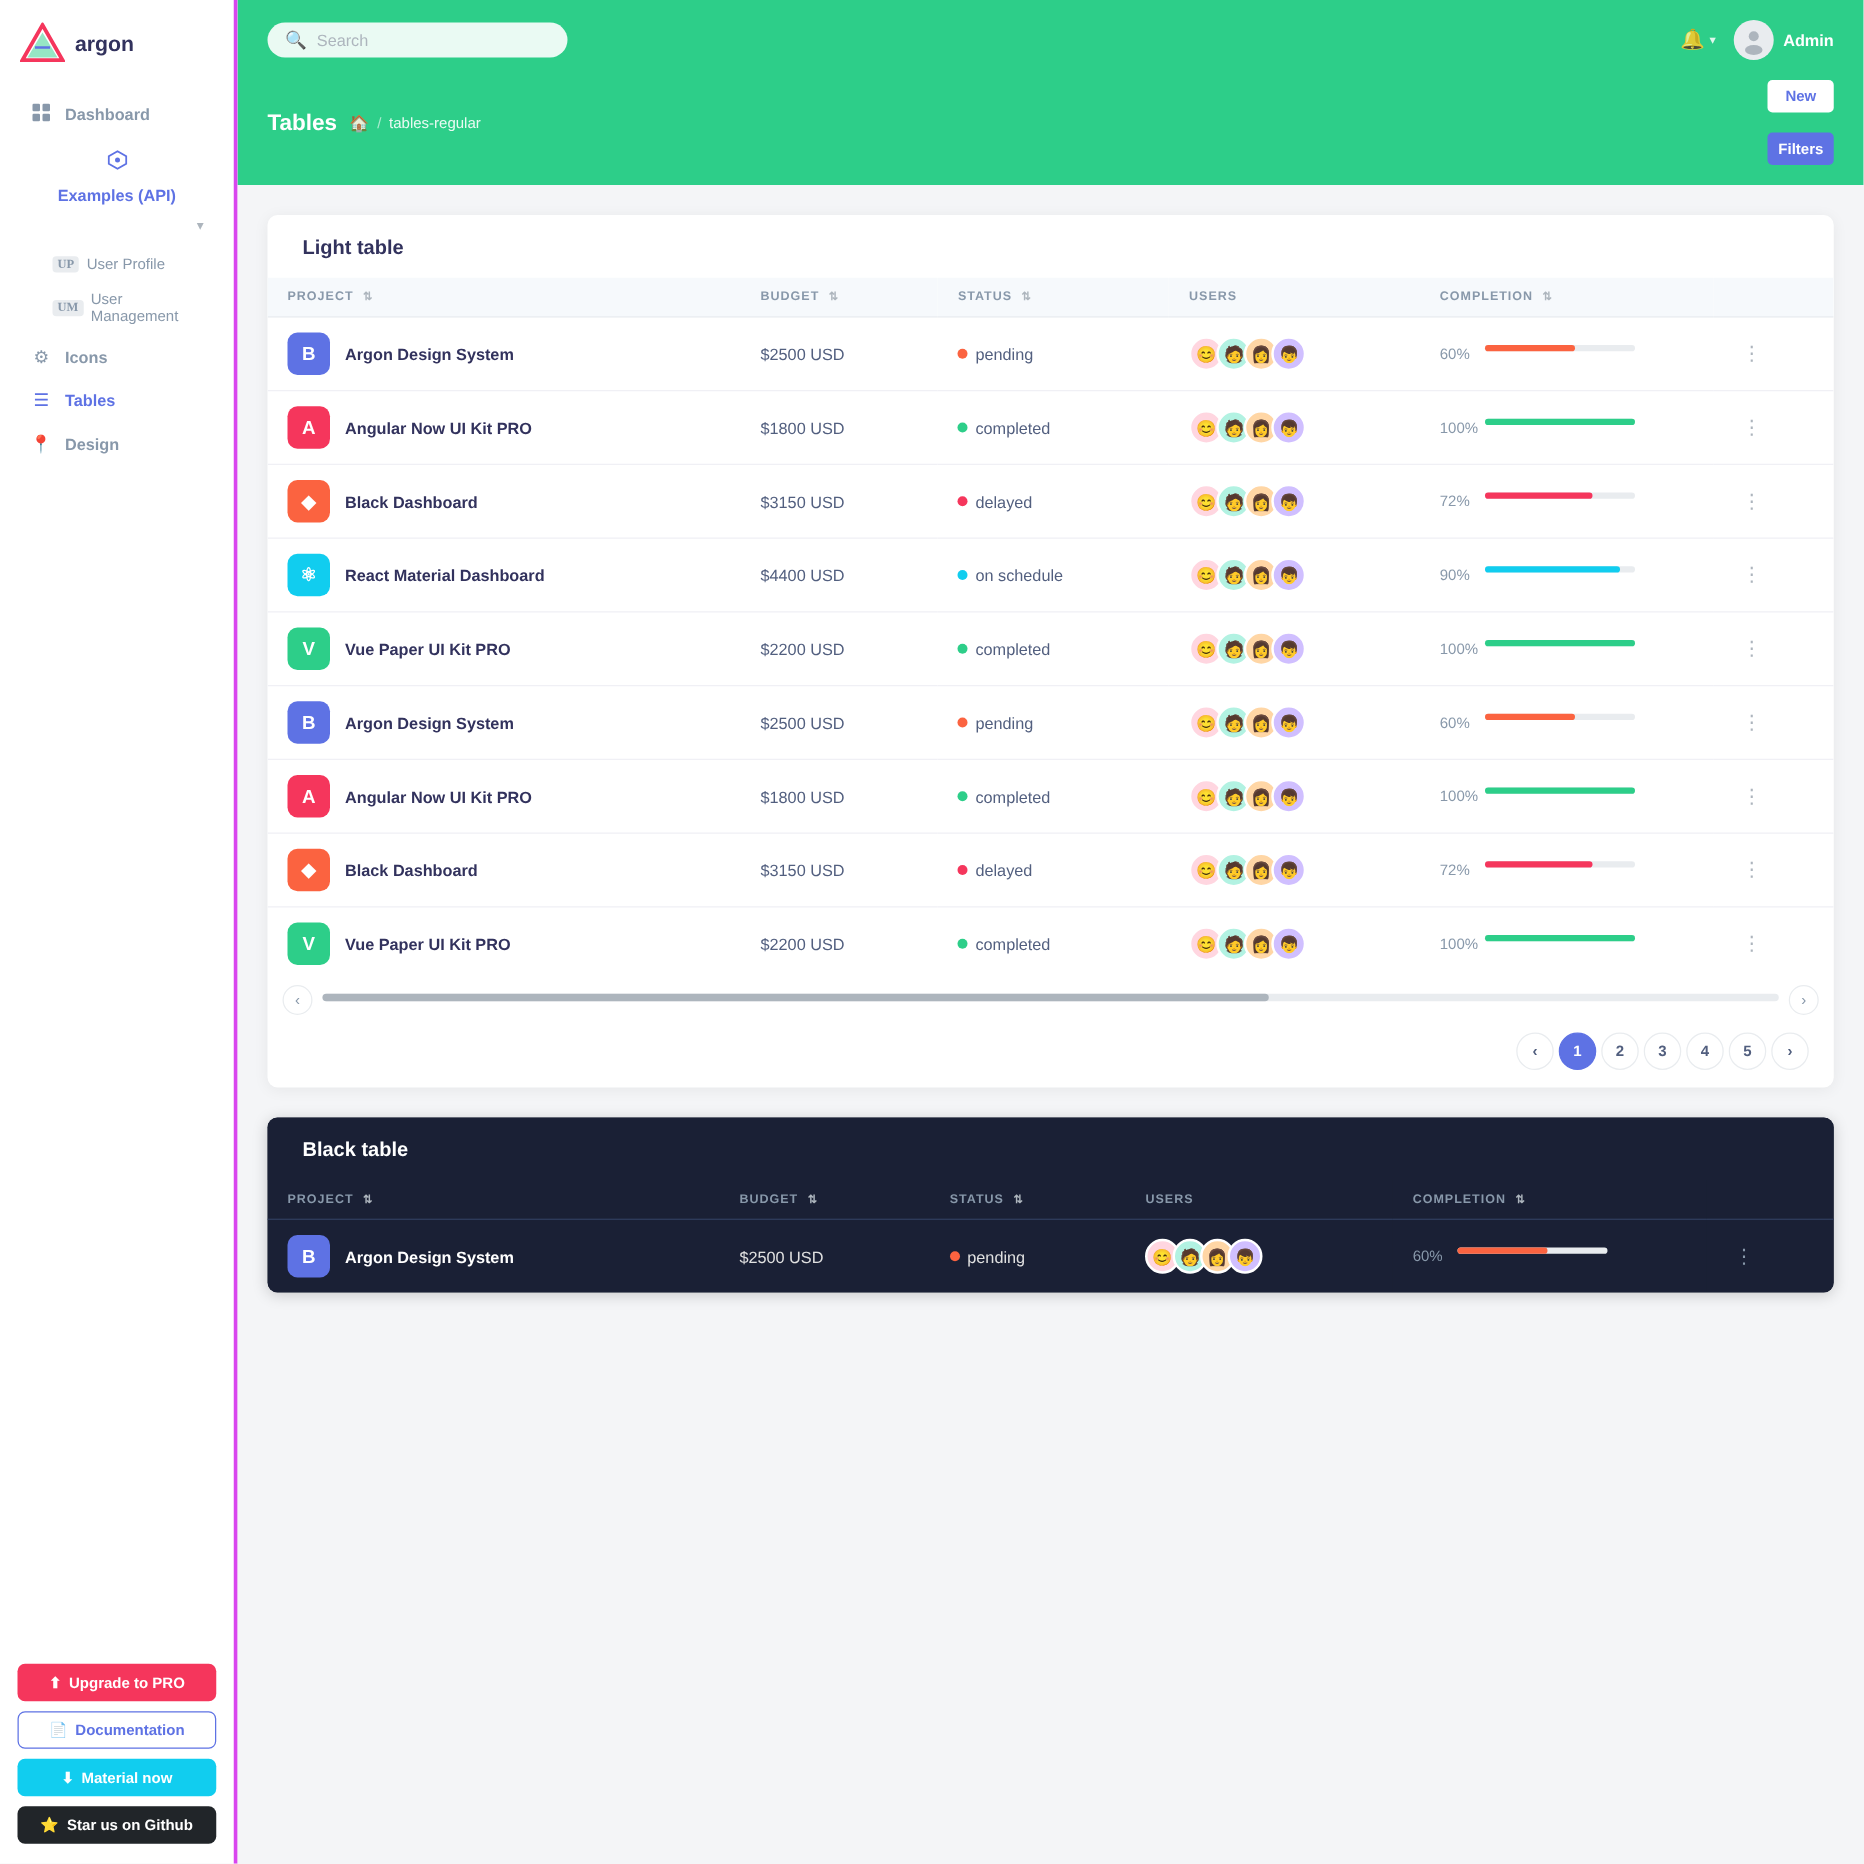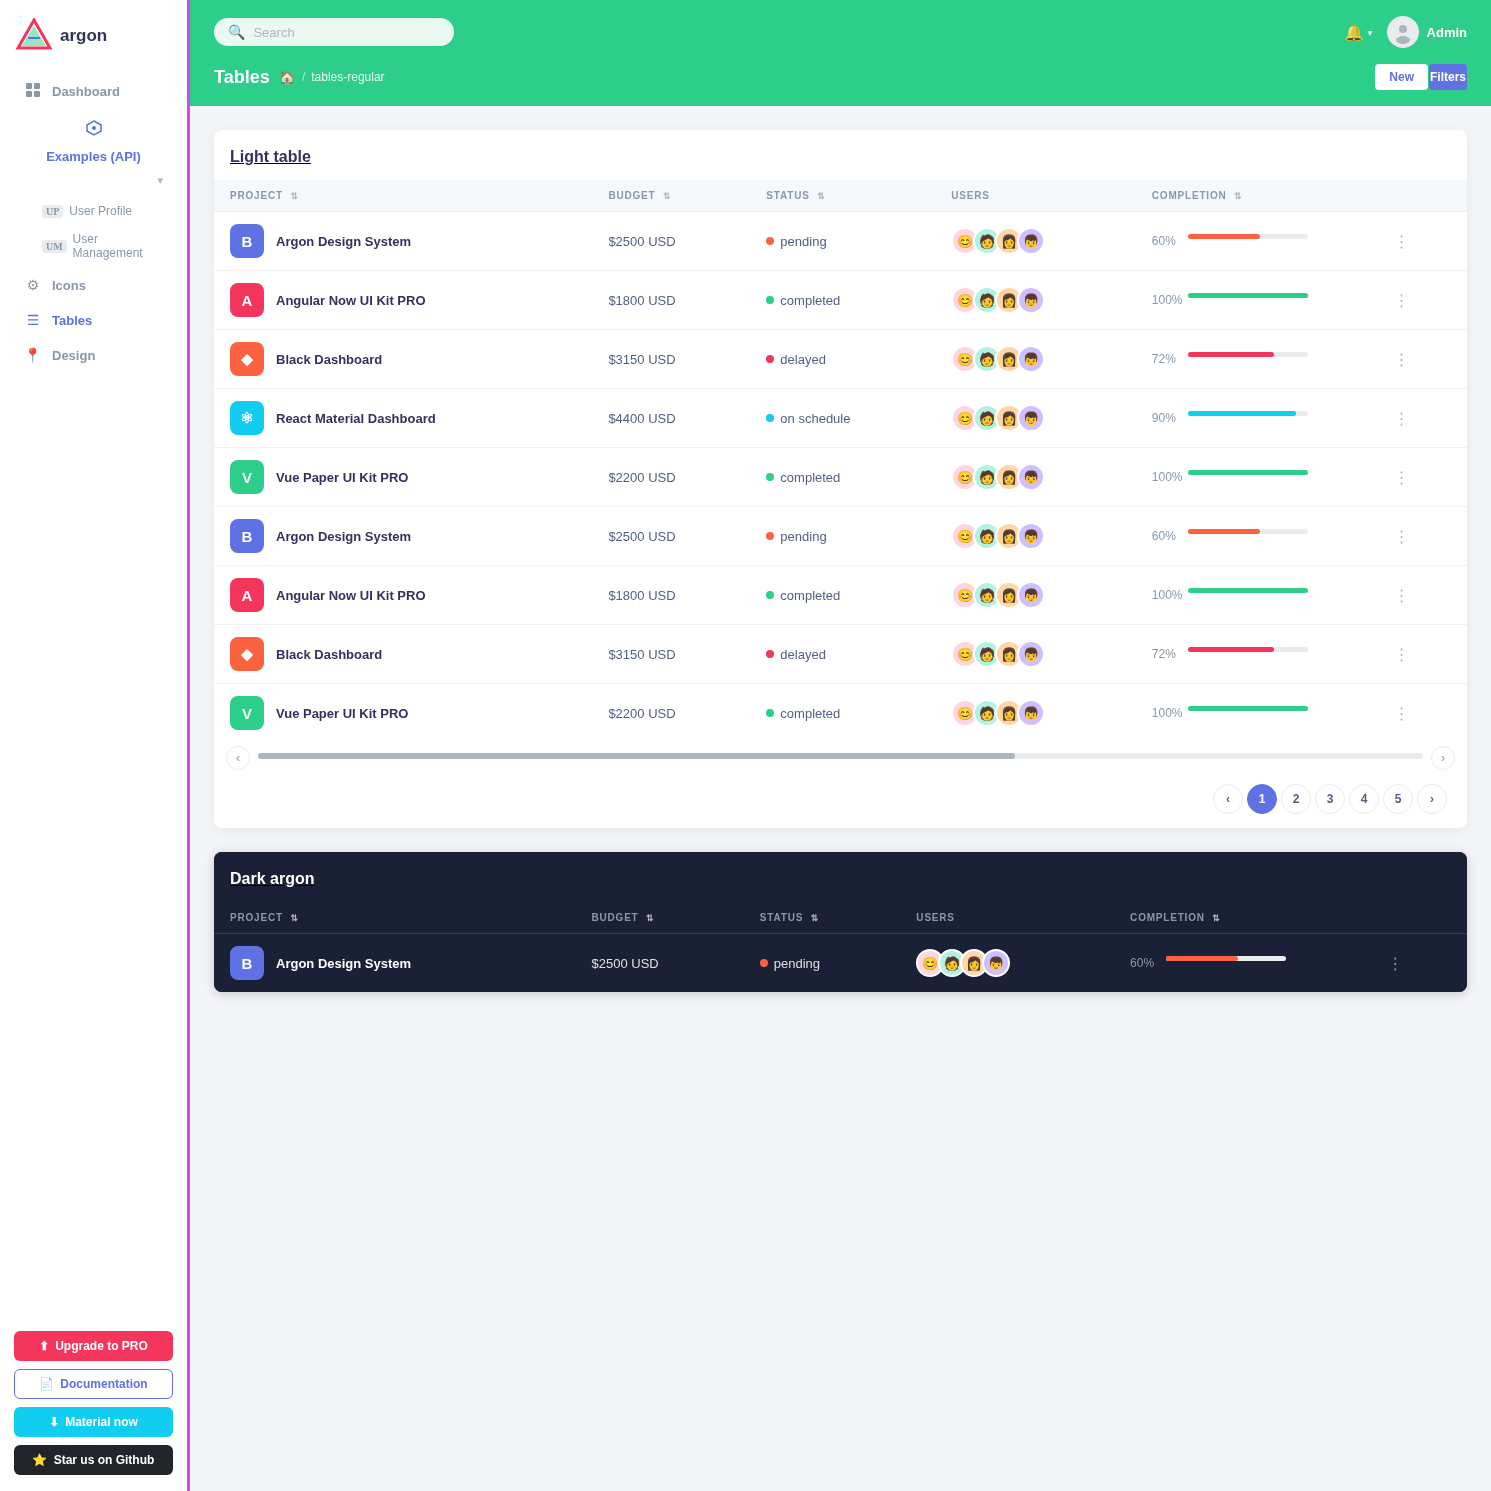"New" .breadcrumb-right { flex-direction: none -> column; gap: 1px -> 16px }
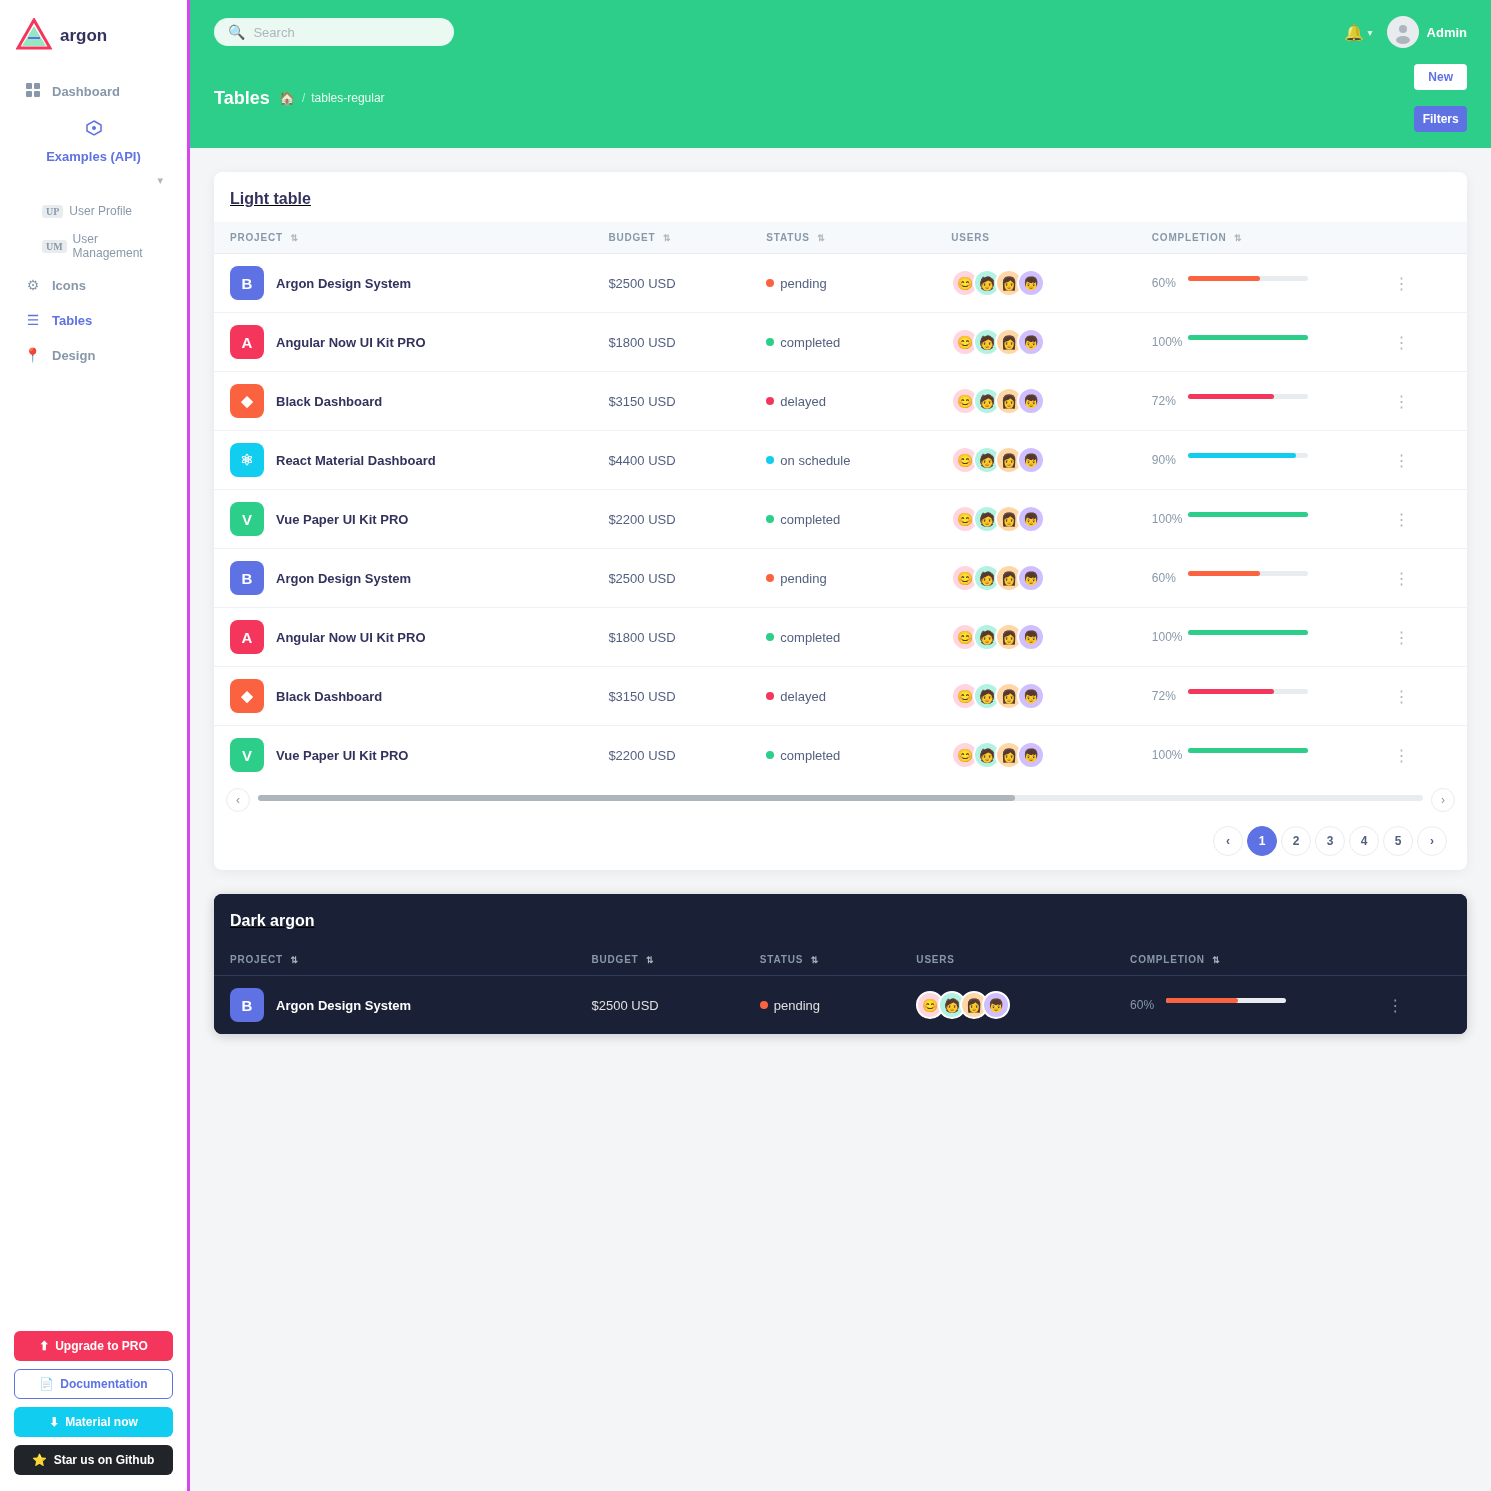"Light table" .table-card-header { padding: 18px 20px 14px 16px -> 18px 20px 14px 28px; text-decoration: underline -> none }
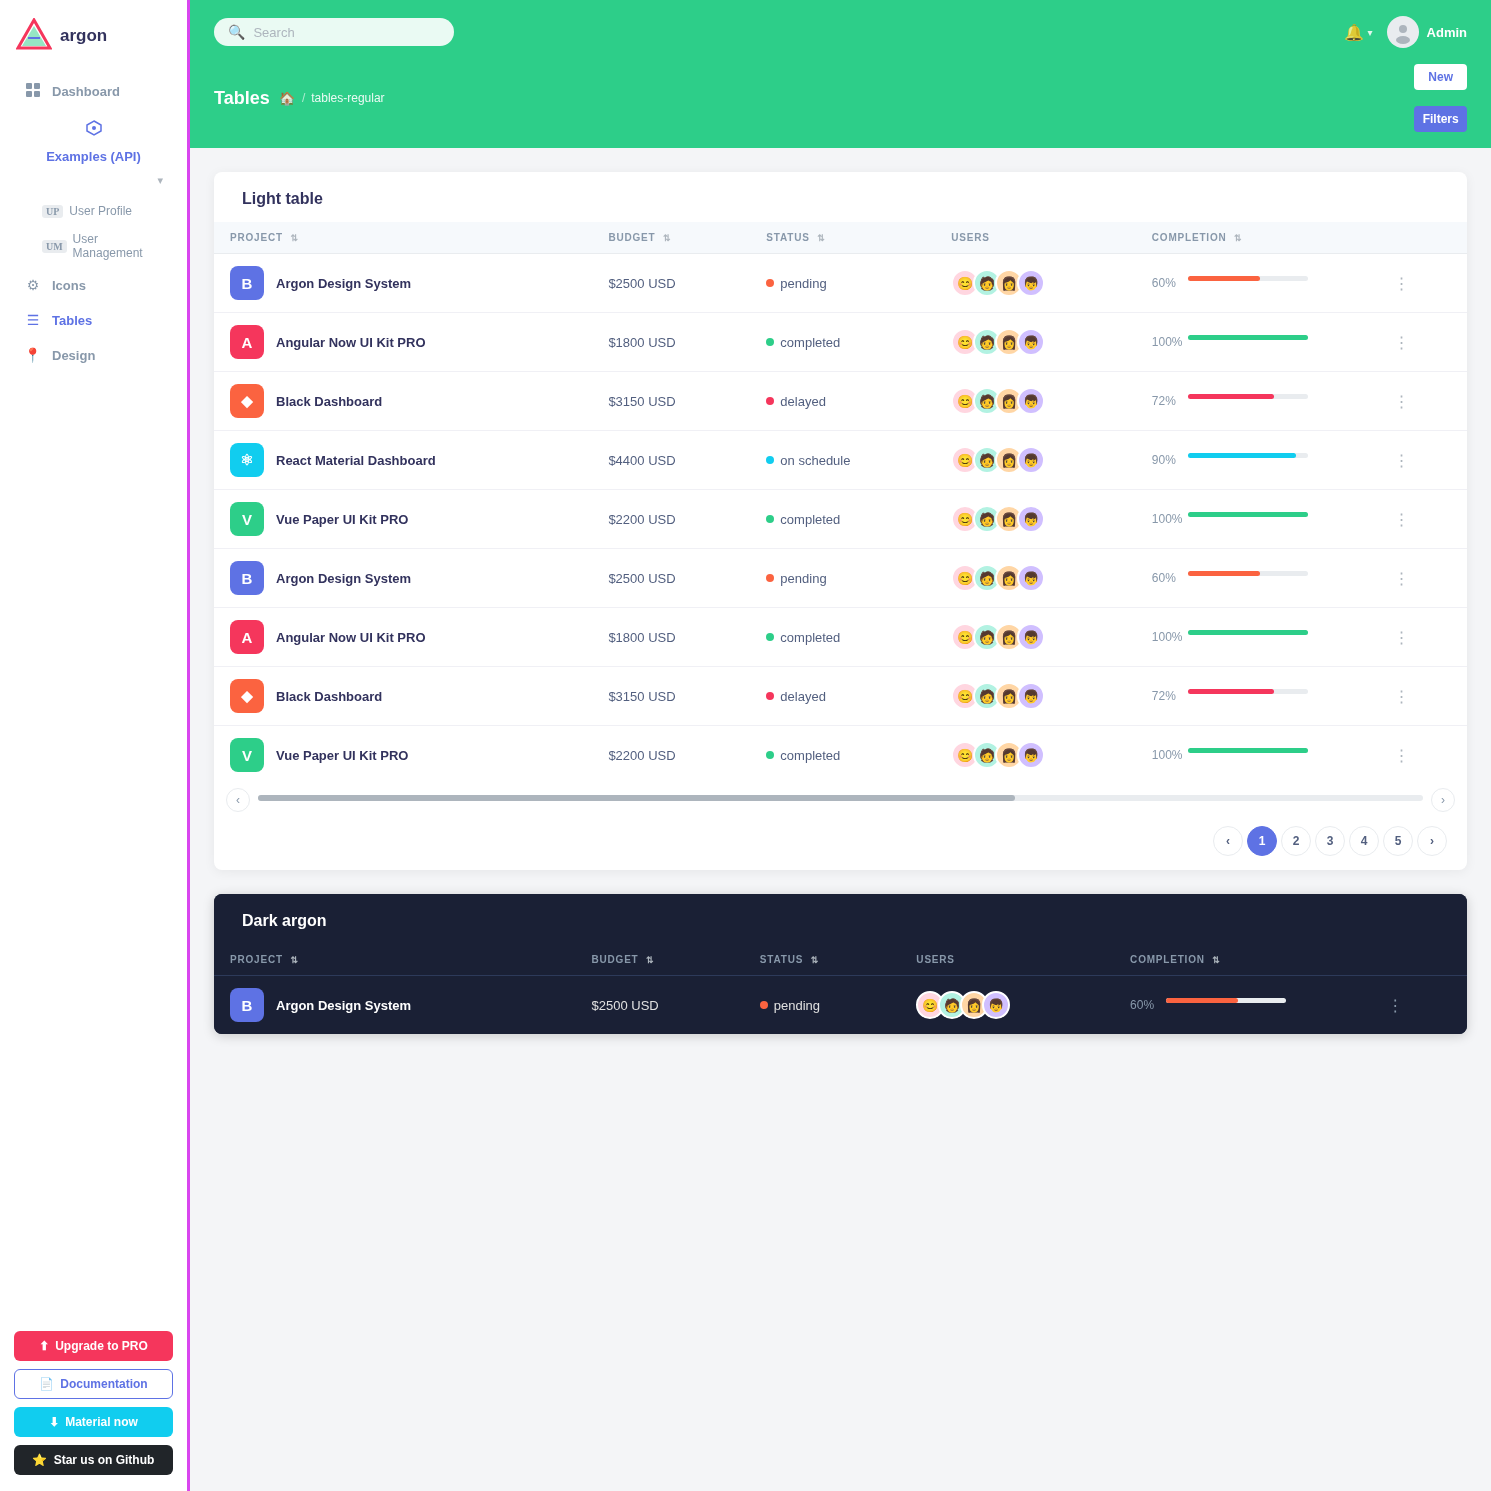"Dark argon" span.table-card-title { text: Dark argon -> Black table }
